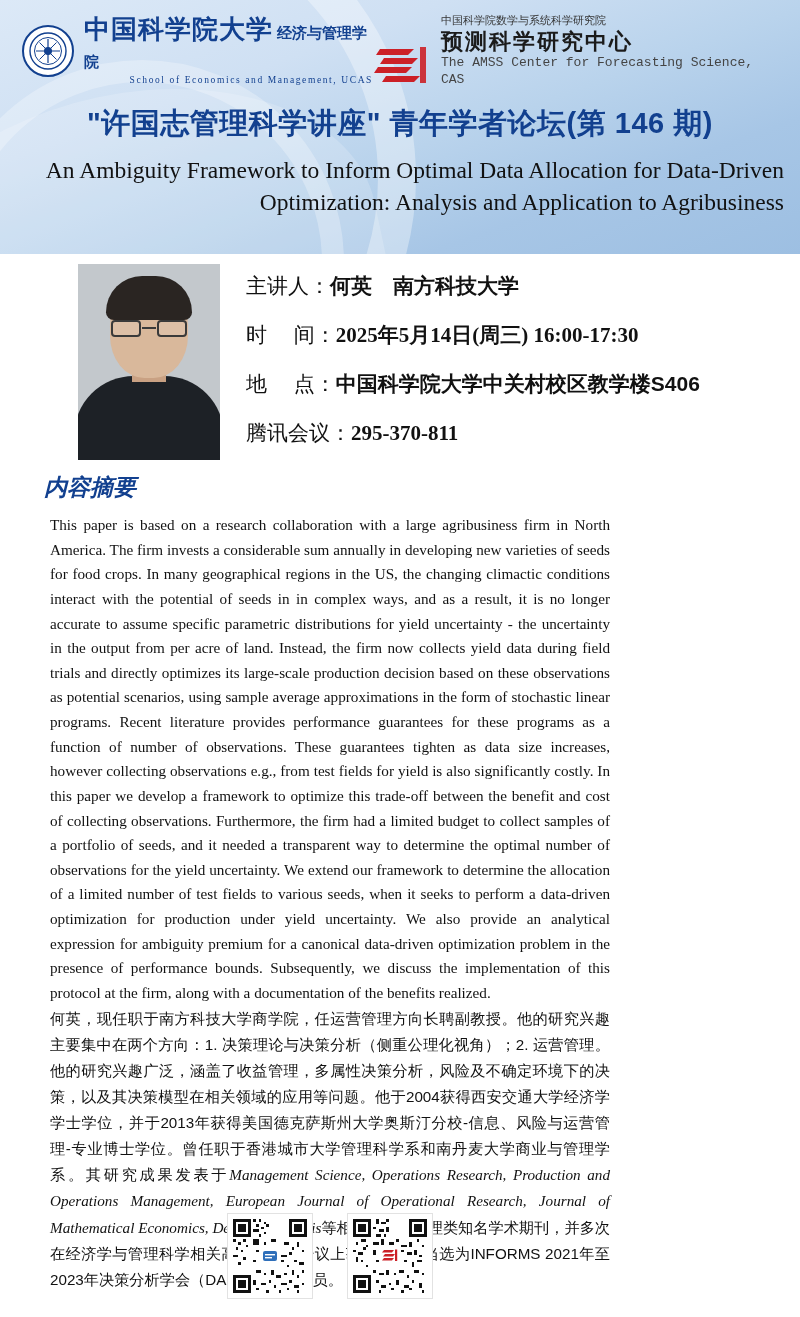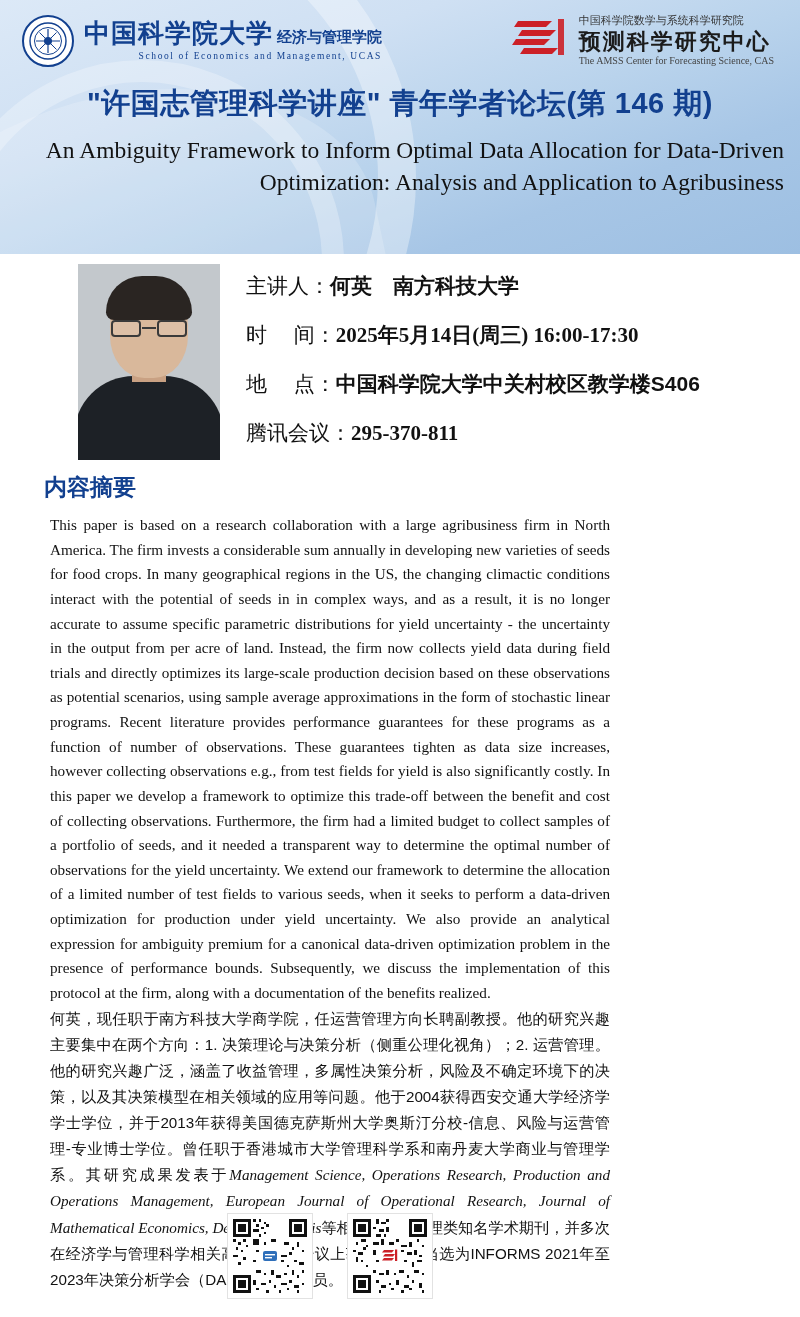"中国科学院数学与系统科学研究院" .logo-right { align-items: flex-start -> flex-end }
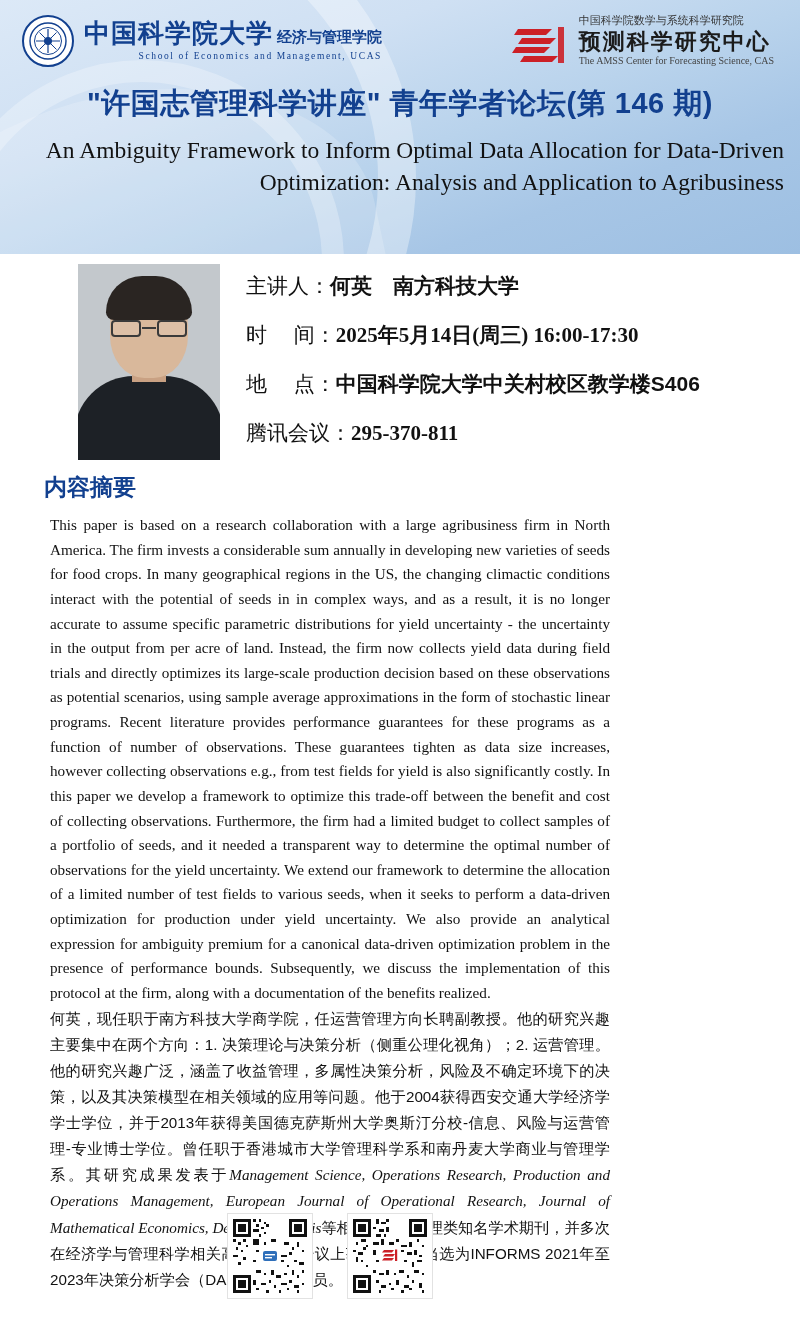"The AMSS Center for Forecasting" .amss-l3 { font-family: Liberation Serif, serif -> Liberation Mono, monospace; font-size: 10px -> 13px }
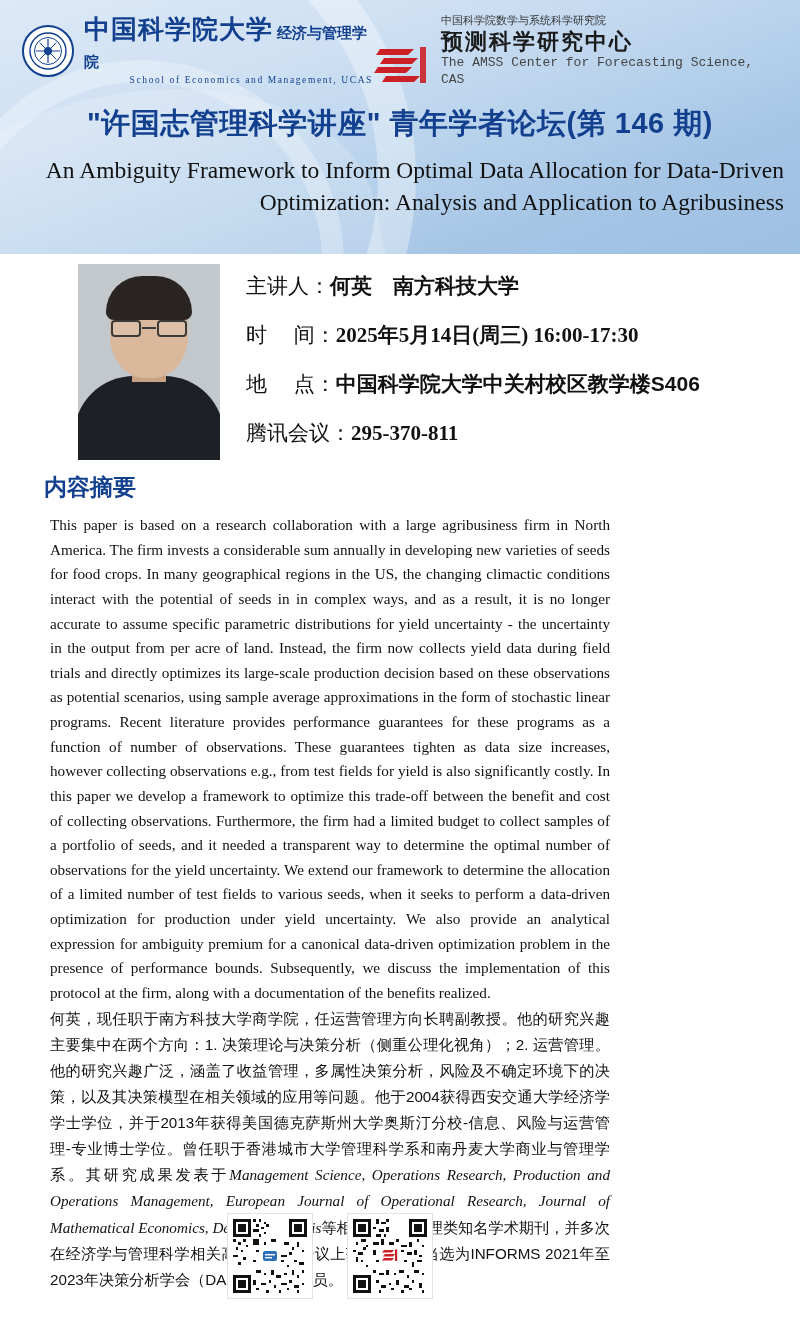"内容摘要" .section-head { font-style: none -> italic }
